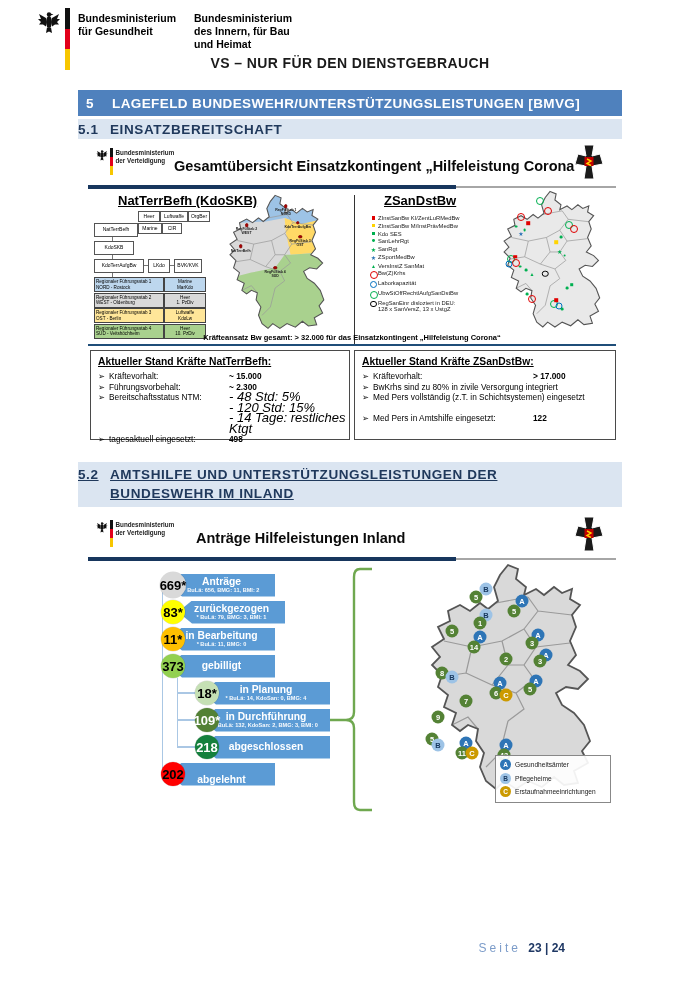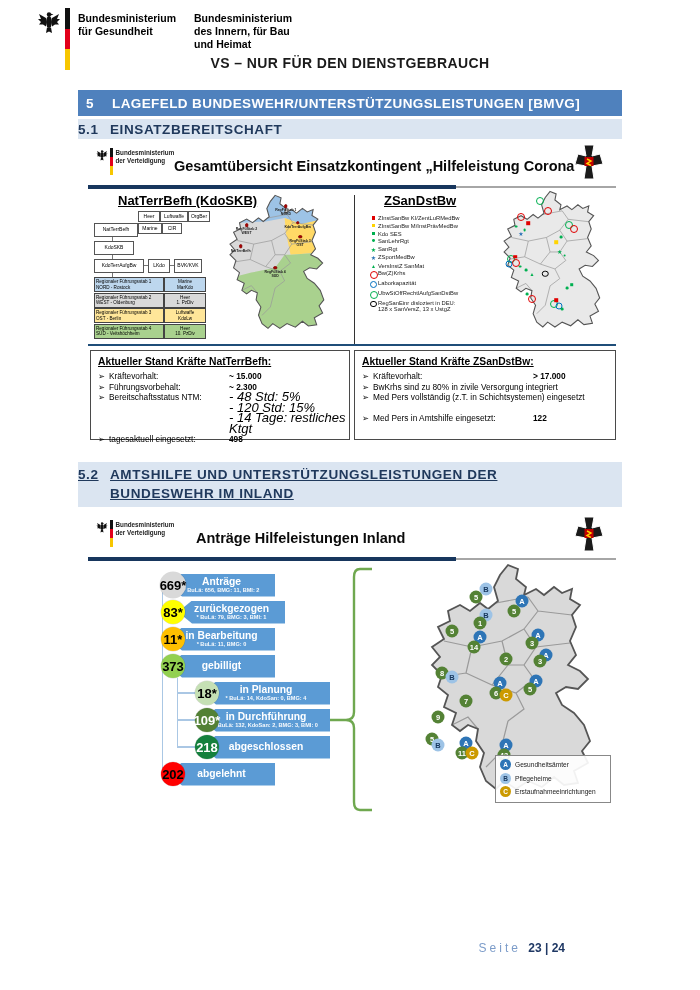"Kräfteansatz Bw gesamt: > 32.000" div.caption { html: none -> <div>Kräfteansatz Bw gesamt: &gt; 32.000 für das Einsatzkontingent „Hilfeleistung Corona“</div> }
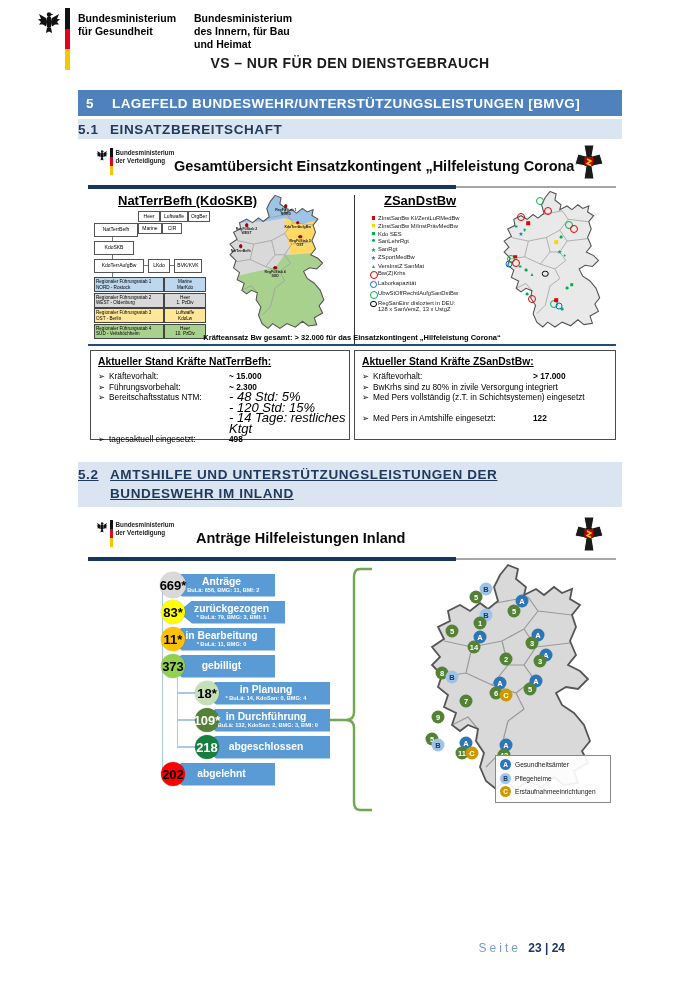"abgelehnt" div.fc-banner { justify-content: none -> flex-end }
